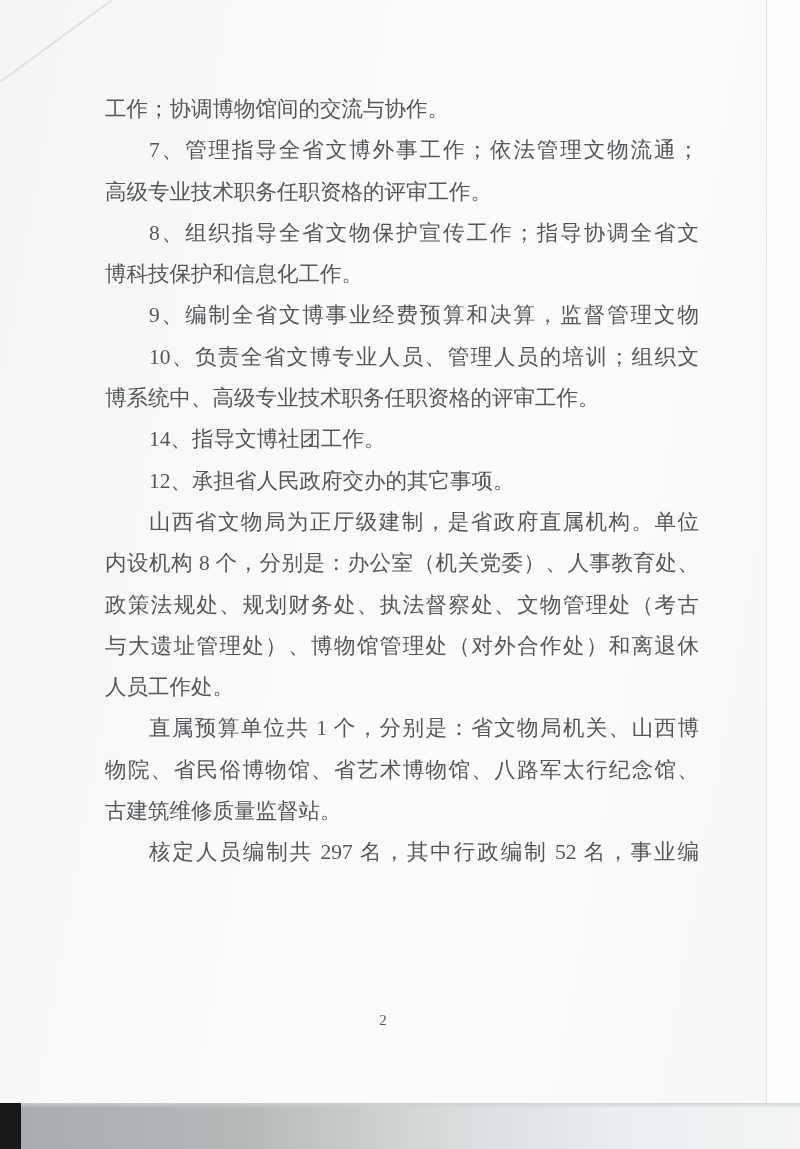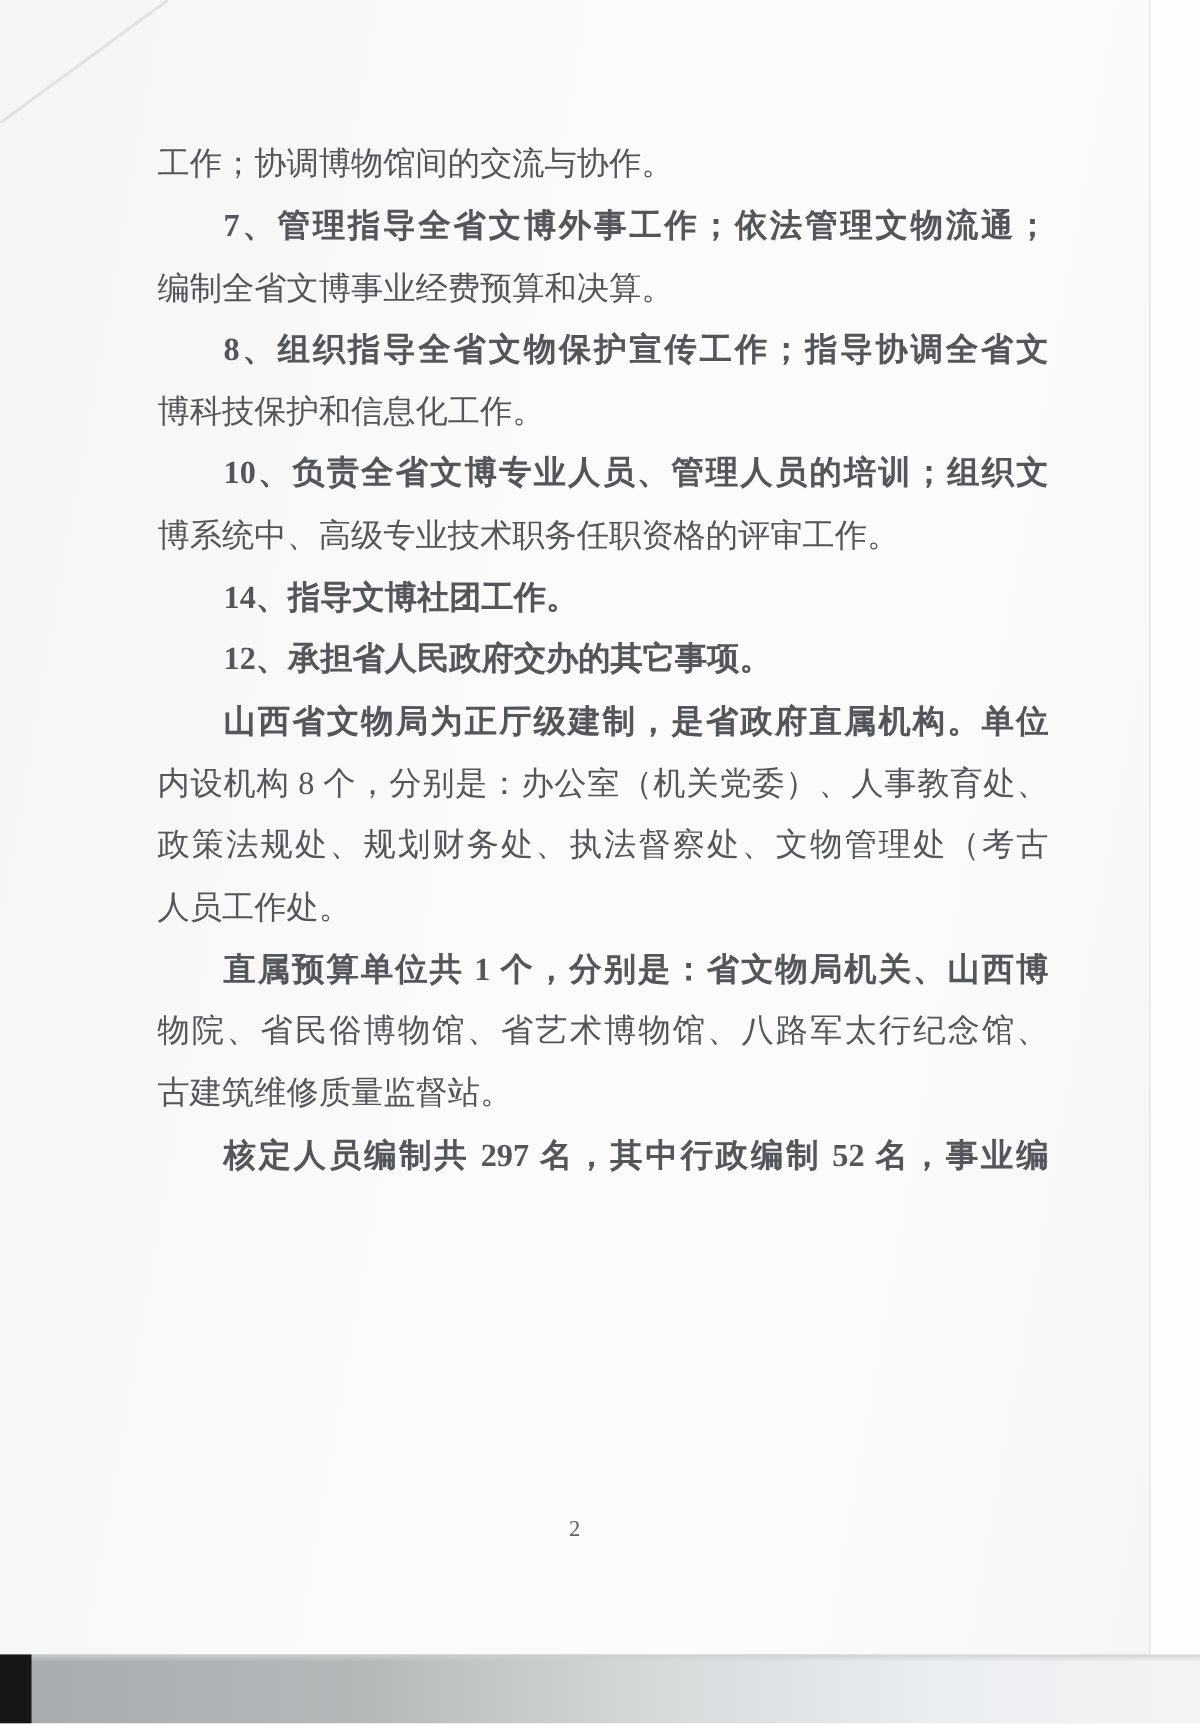"7、管理指导全省文博外事工作；依法管理文物流通；" .line.indent { font-weight: bold -> none }
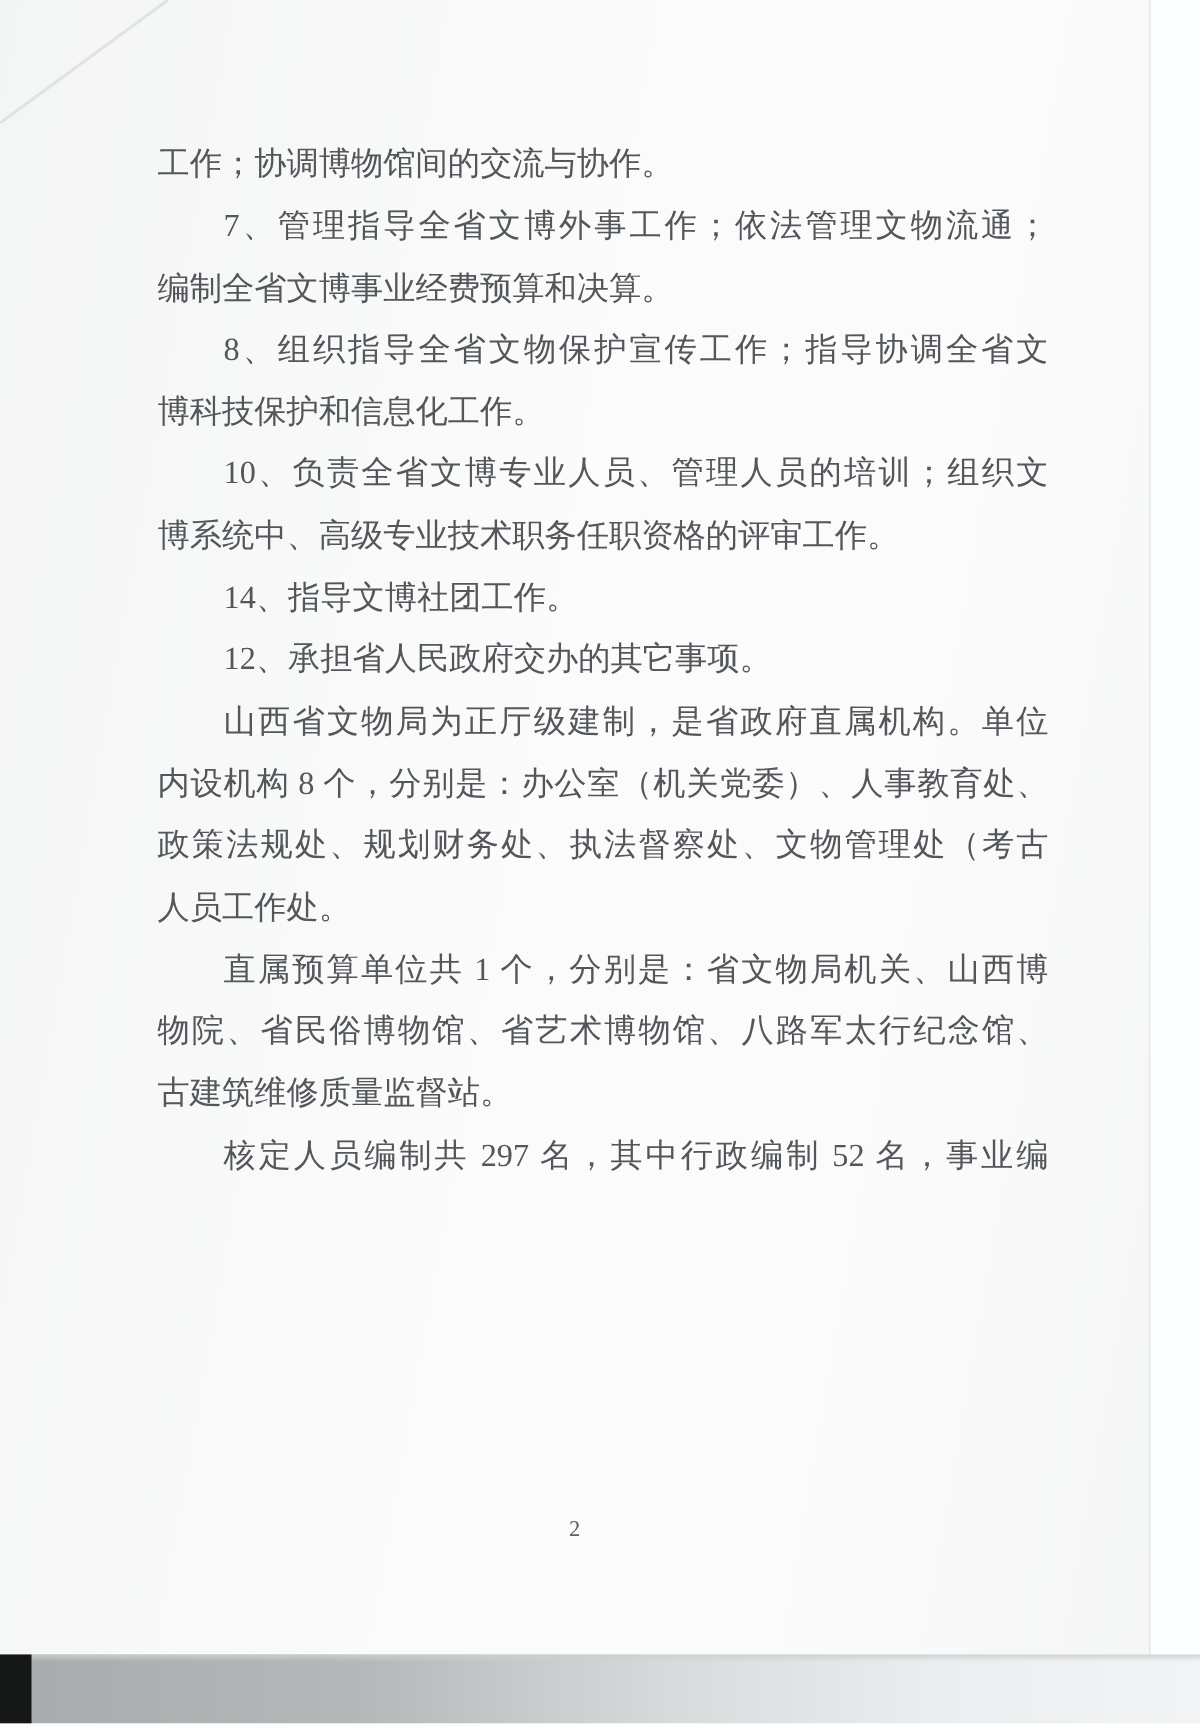"编制全省文博事业经费预算和决算。" div.line { text: 编制全省文博事业经费预算和决算 -> 高级专业技术职务任职资格的评审工作 }
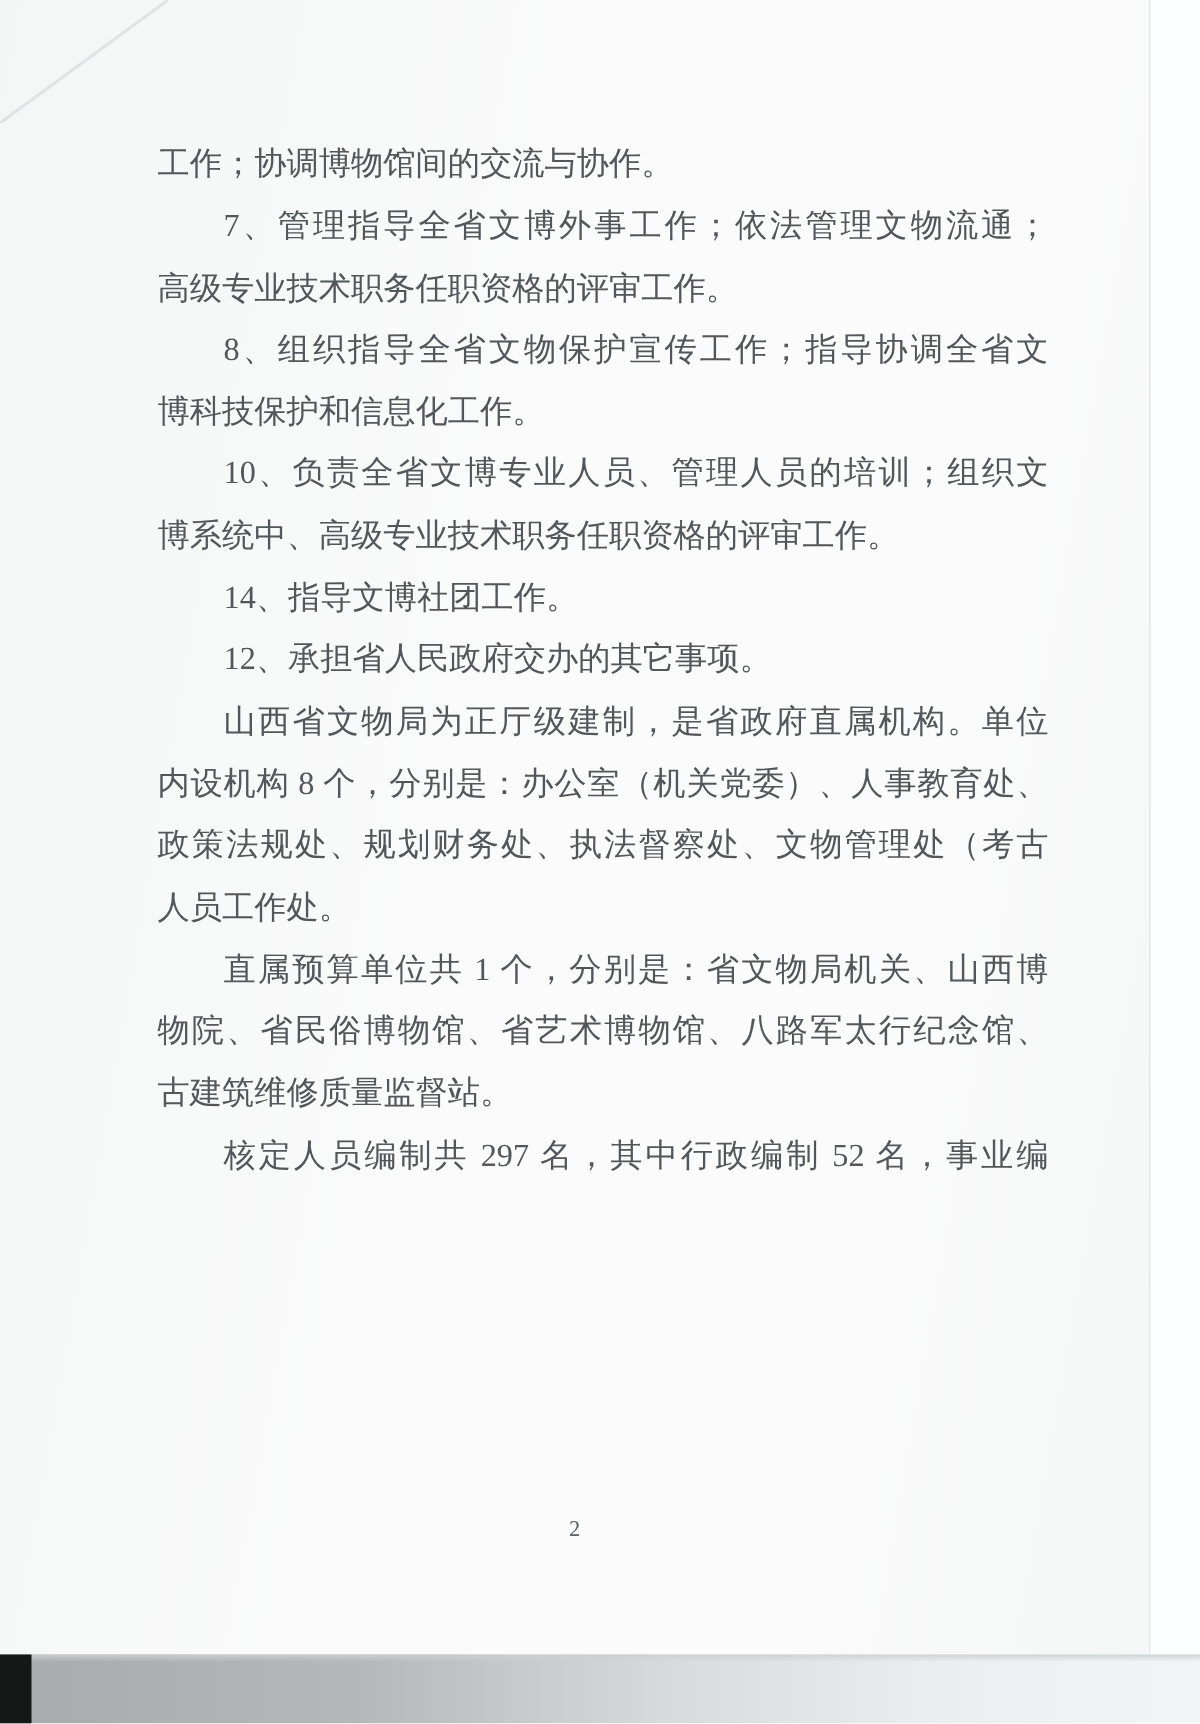"9、编制全省文博事业经费预算和决算，监督管理文物" div.line { html: none -> <div>9、编制全省文博事业经费预算和决算，监督管理文物</div> }
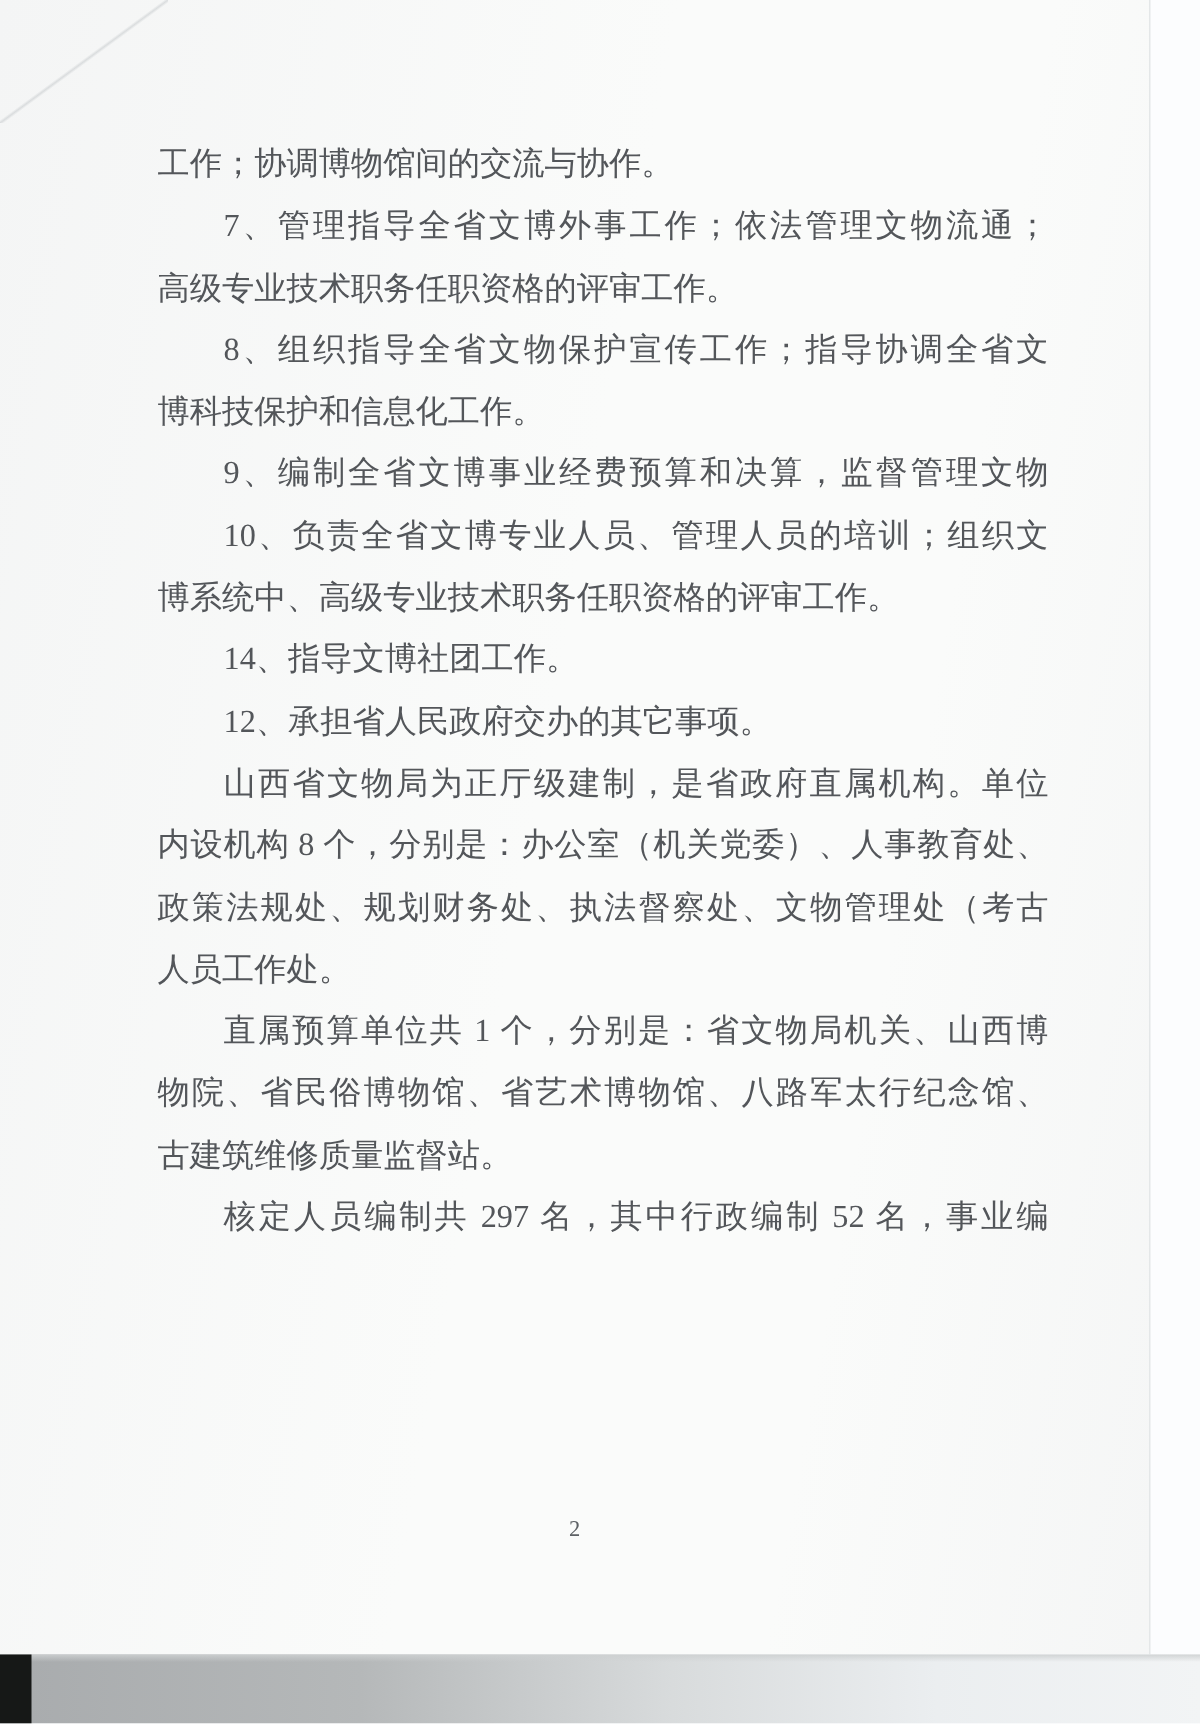"与大遗址管理处）、博物馆管理处（对外合作处）和离退休" div.line { html: none -> <div>与大遗址管理处）、博物馆管理处（对外合作处）和离退休</div> }
